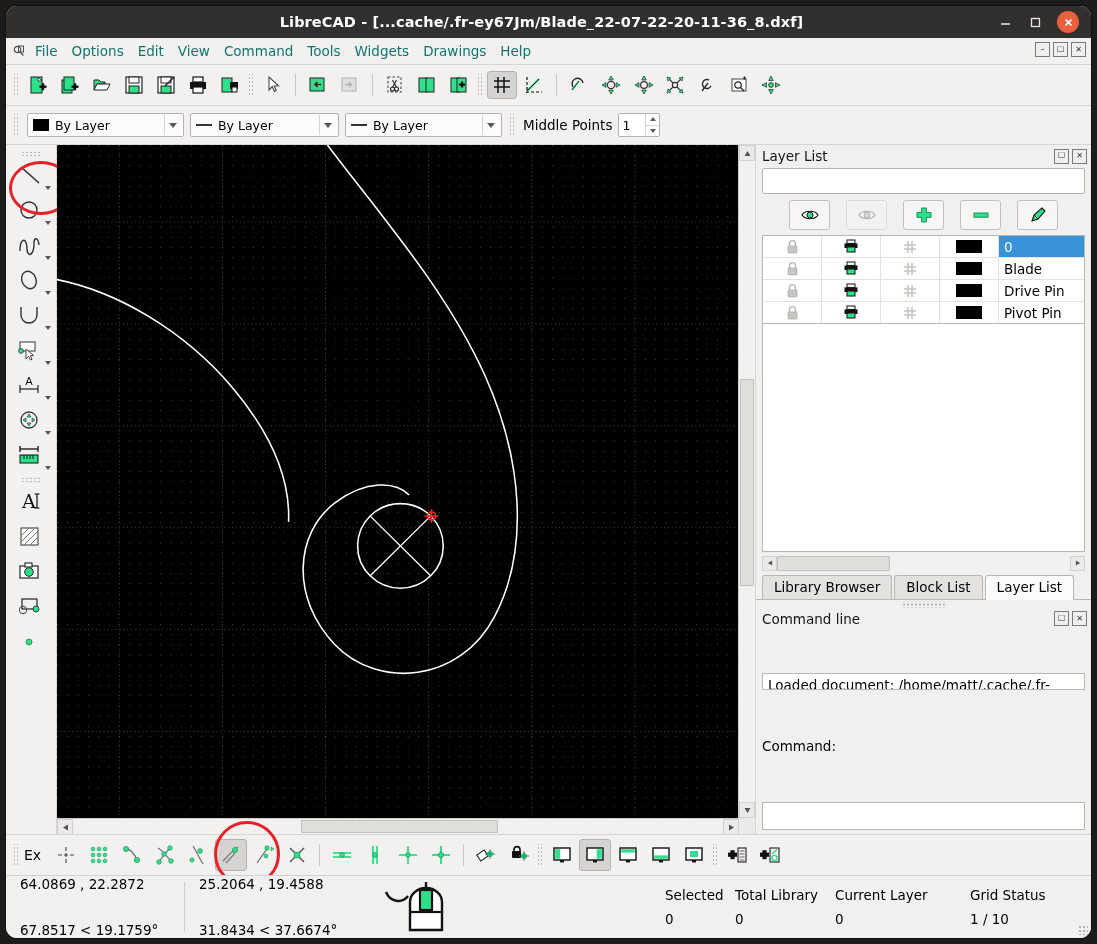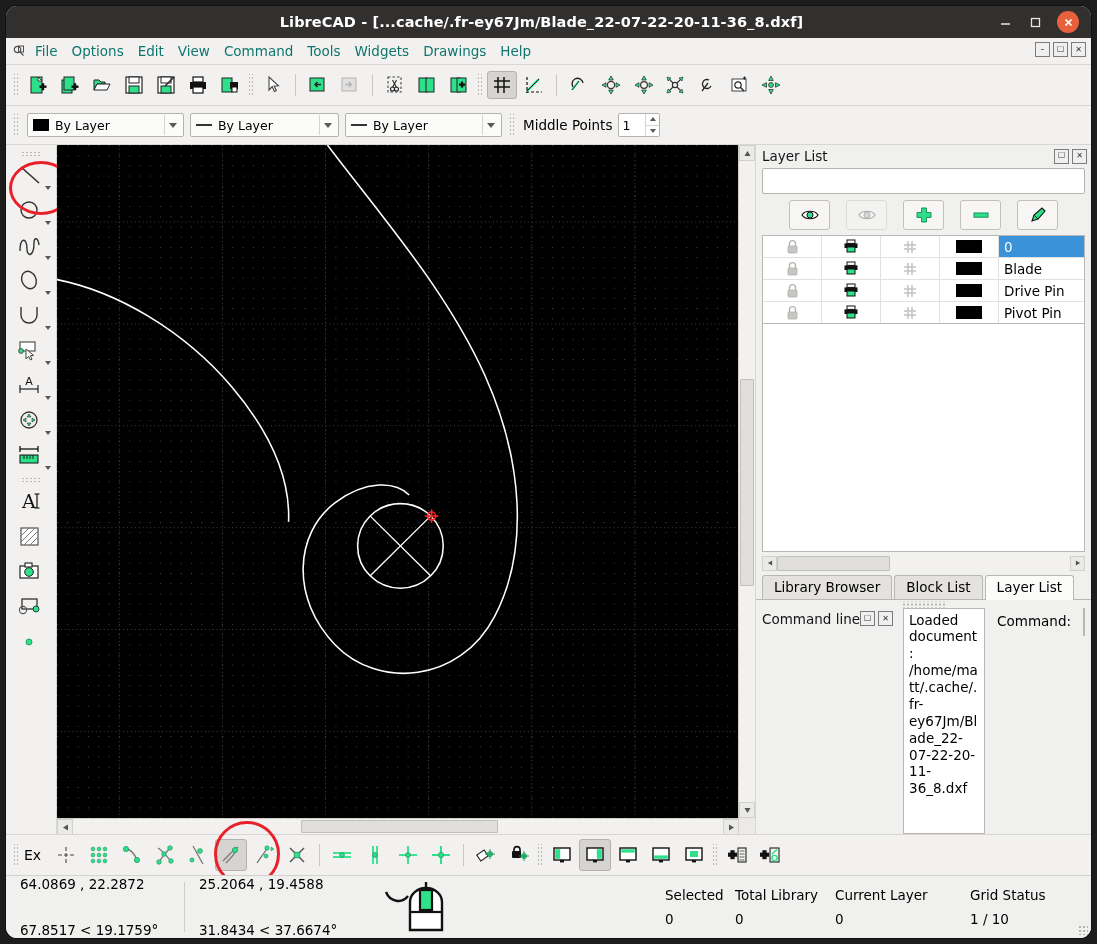"Command line" .cmdwrap { flex-direction: row -> column; gap: none -> 43px }
